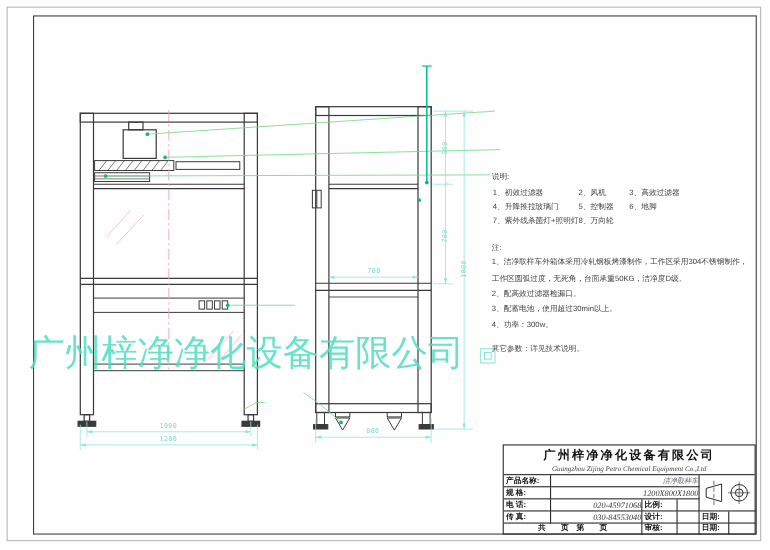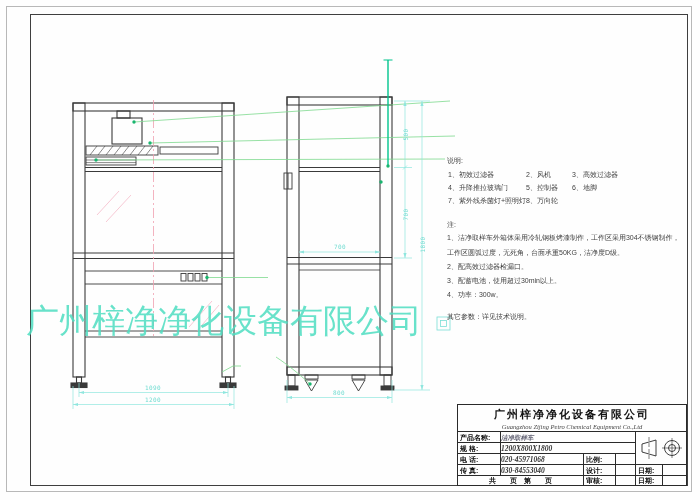"1200X800X1800" .tb-value { font-weight: bold -> none; text-align: left -> right }
